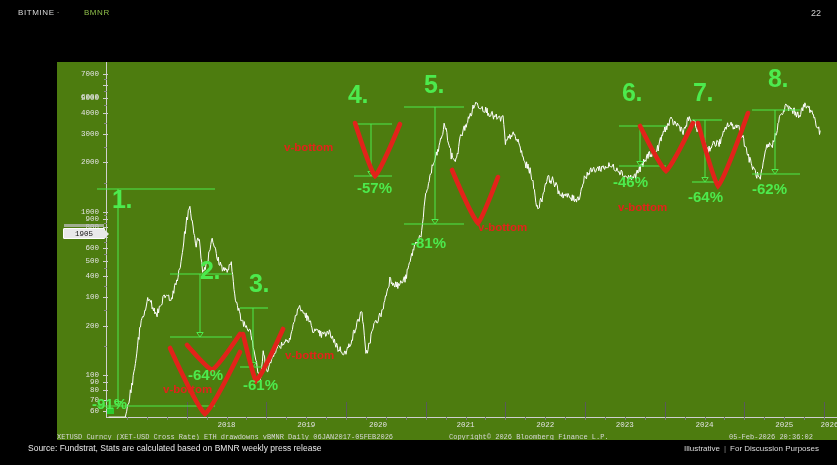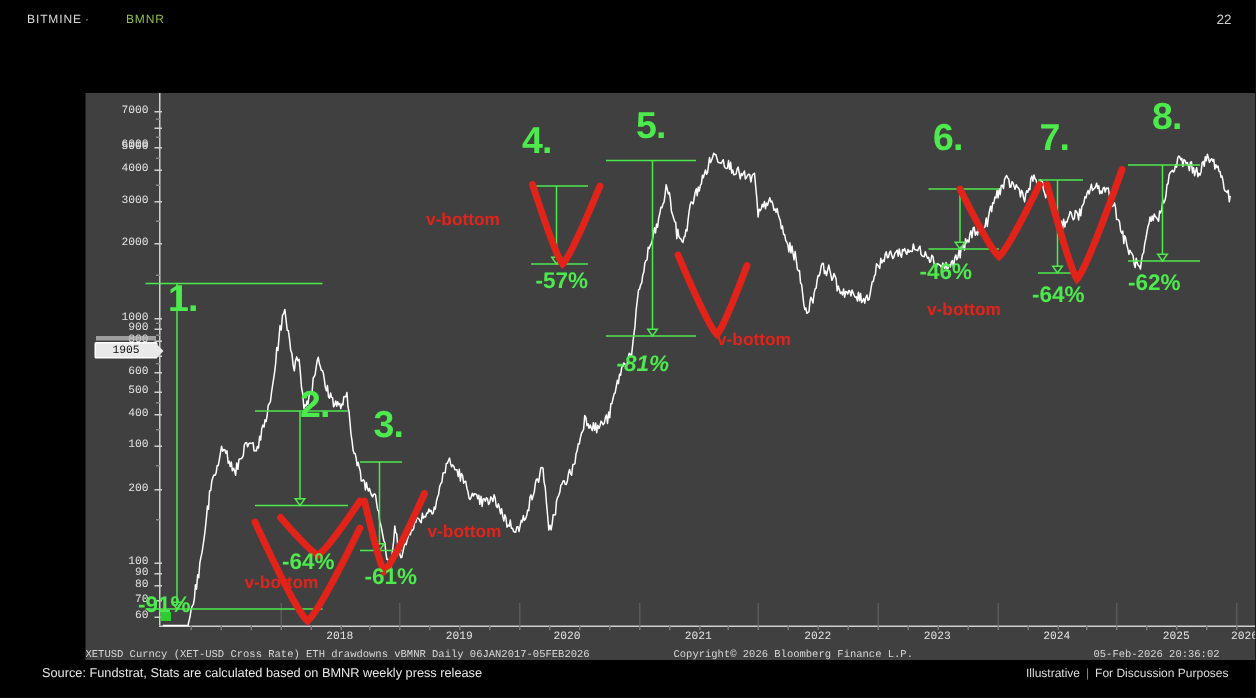"7000" #panel { background: #404040 -> #4d7c0f }
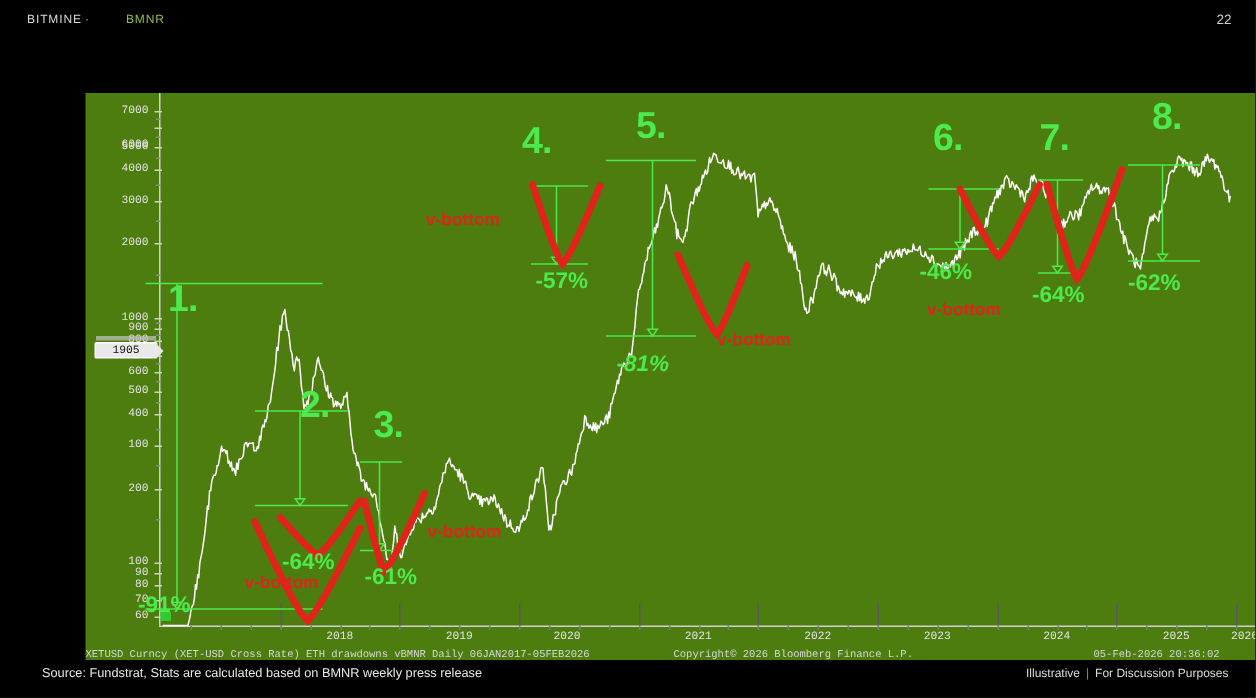"-81%" div.pct { font-style: italic -> none }
